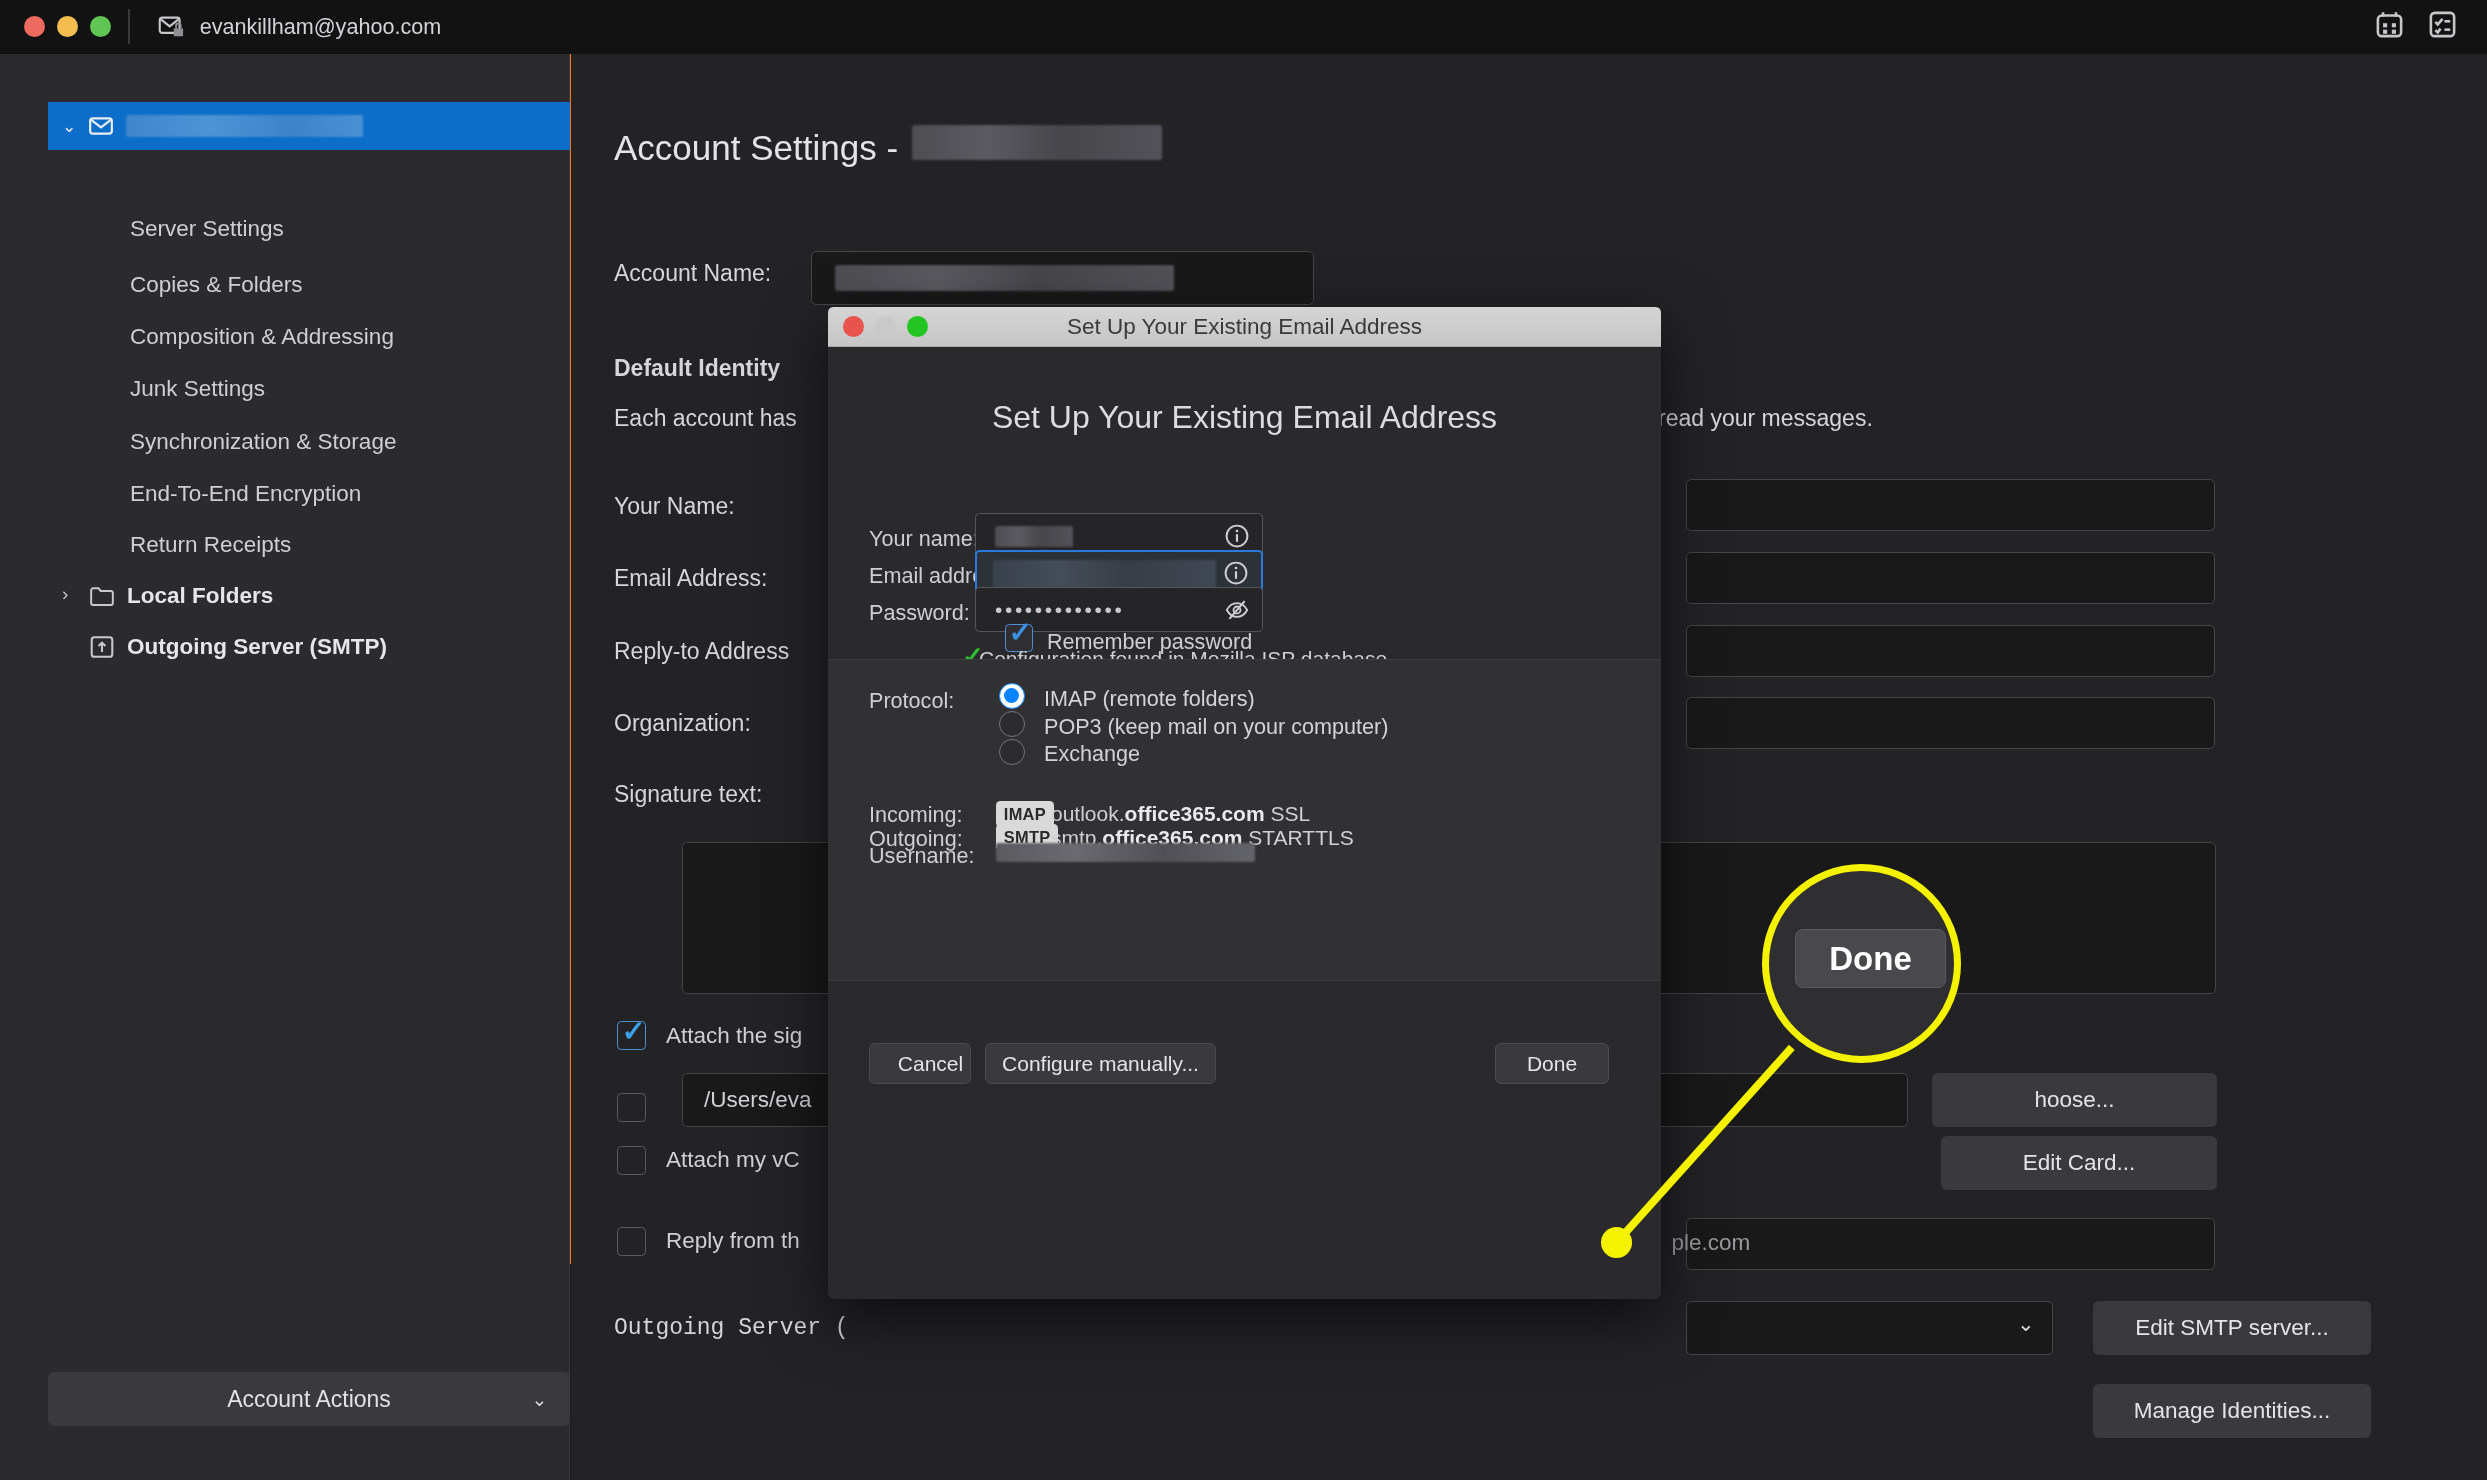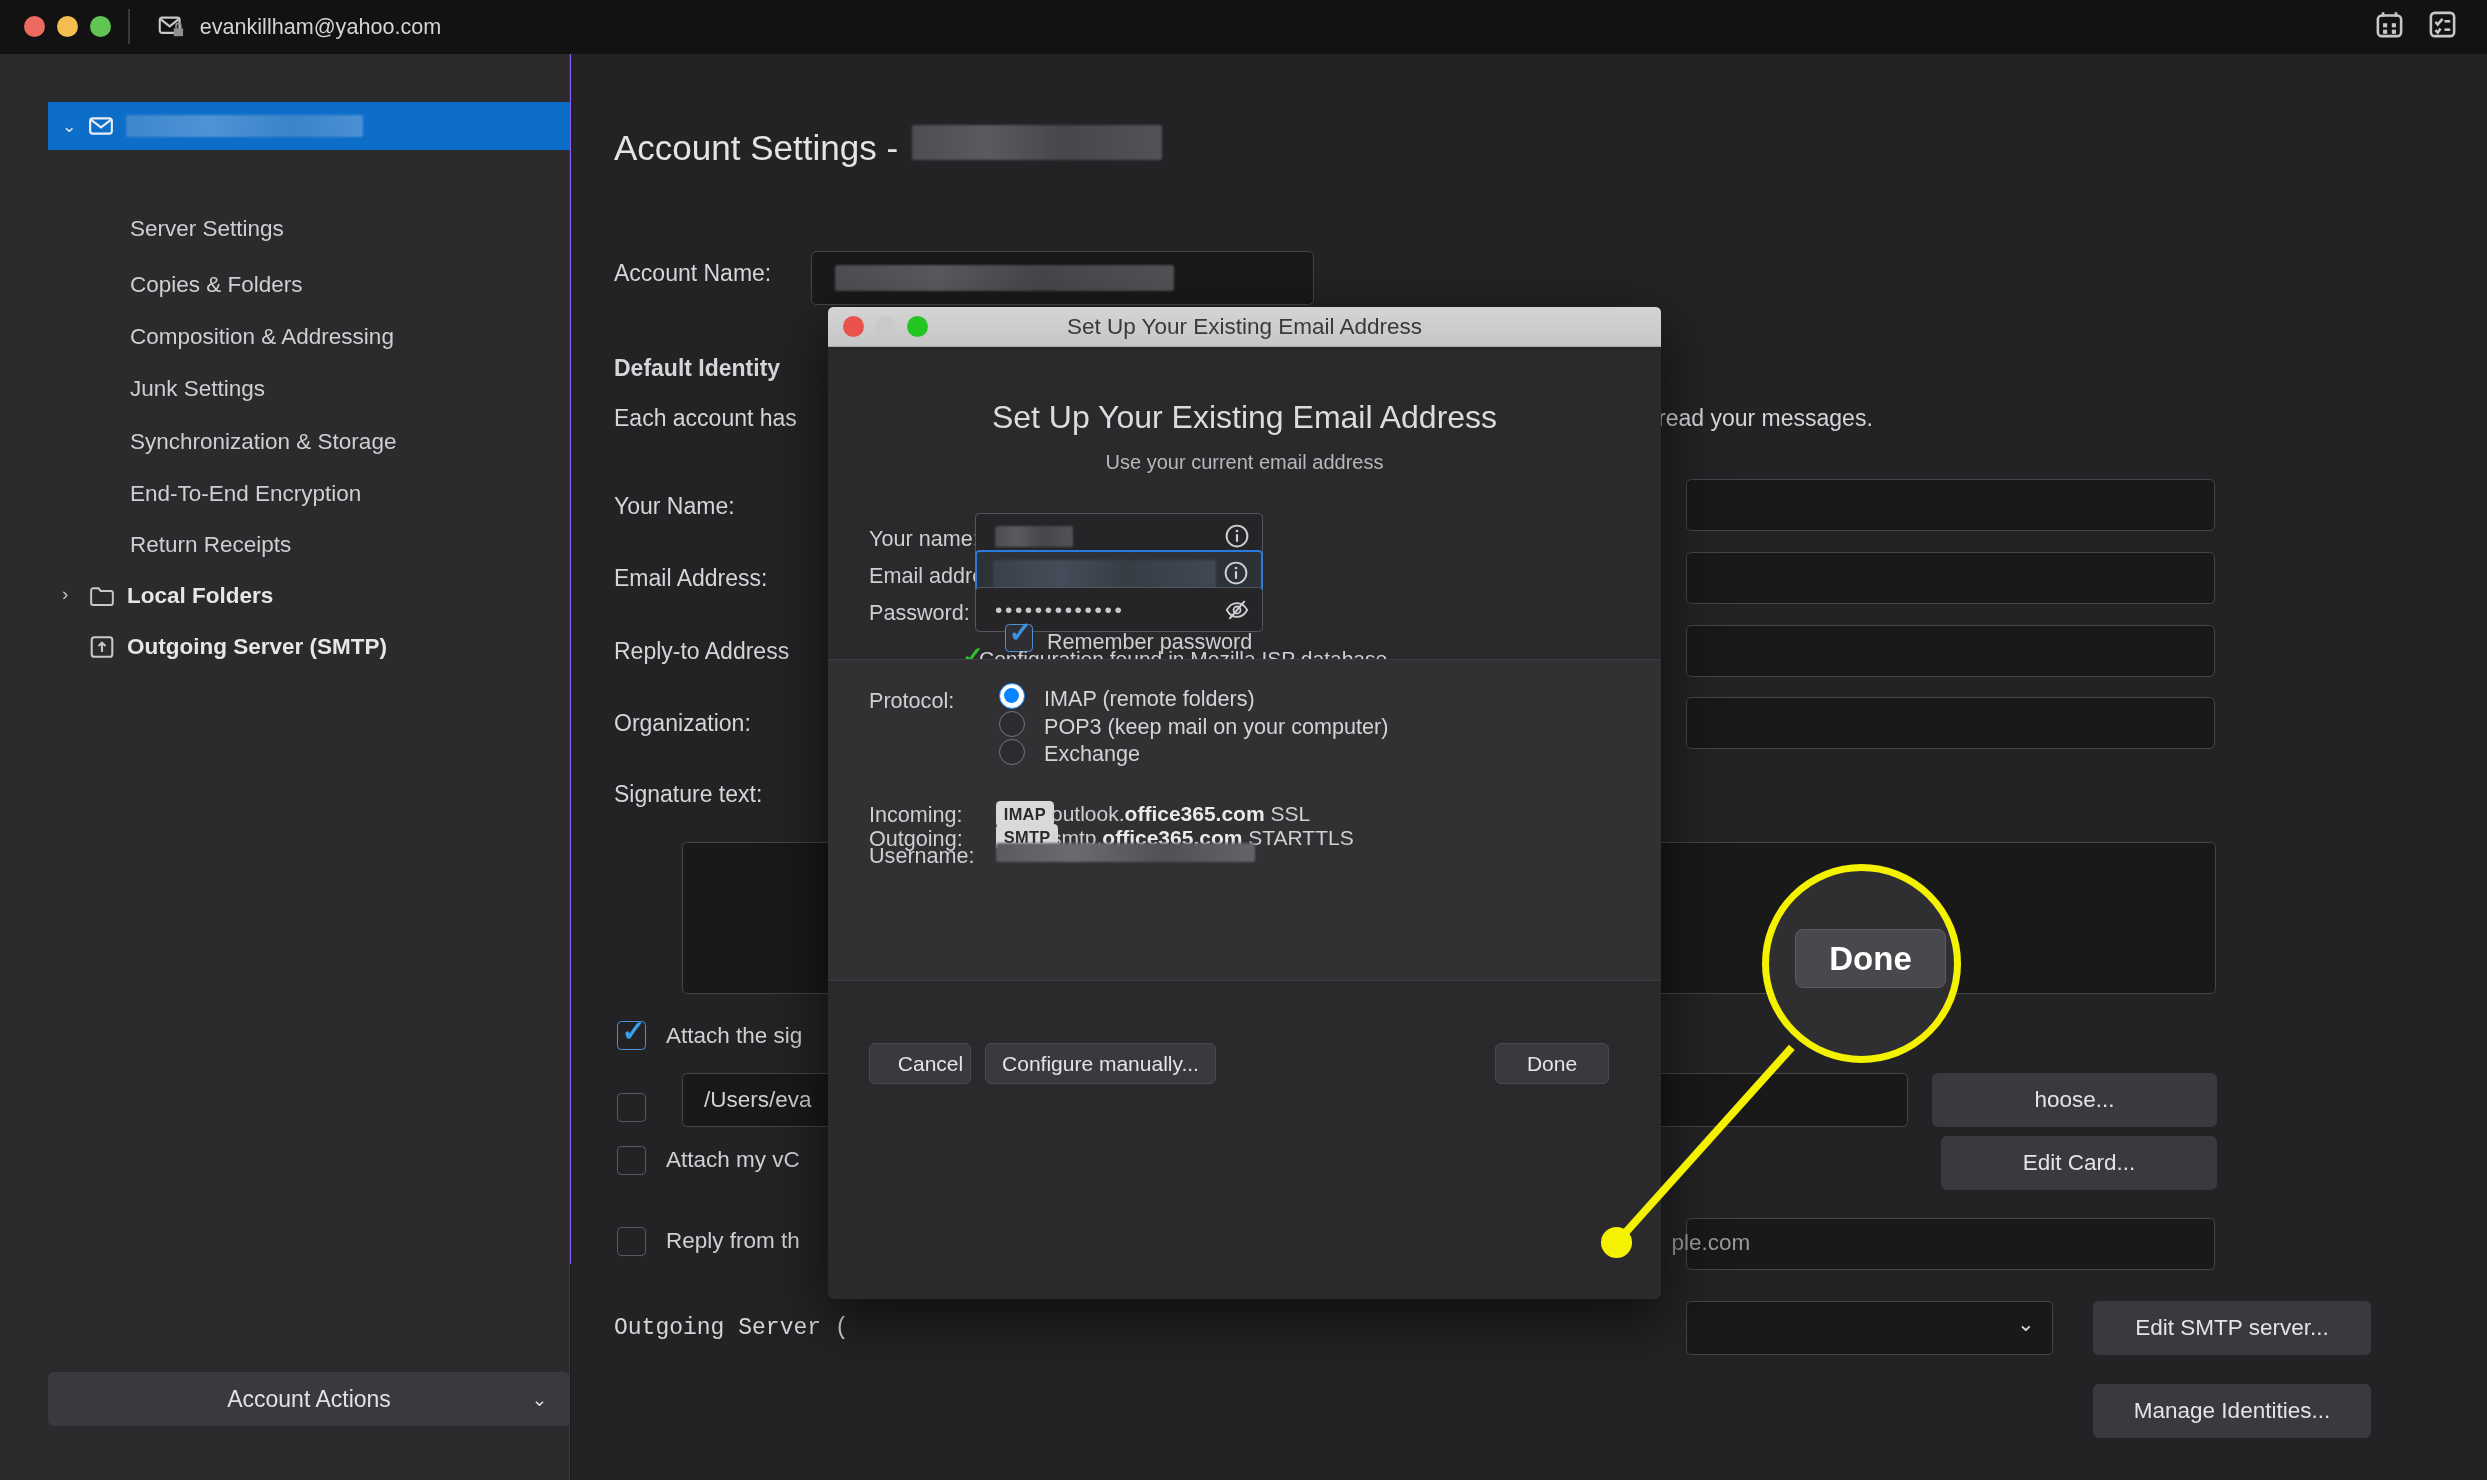"evankillham@yahoo.com" #app { background: #8b5cf6 -> #f97316 }
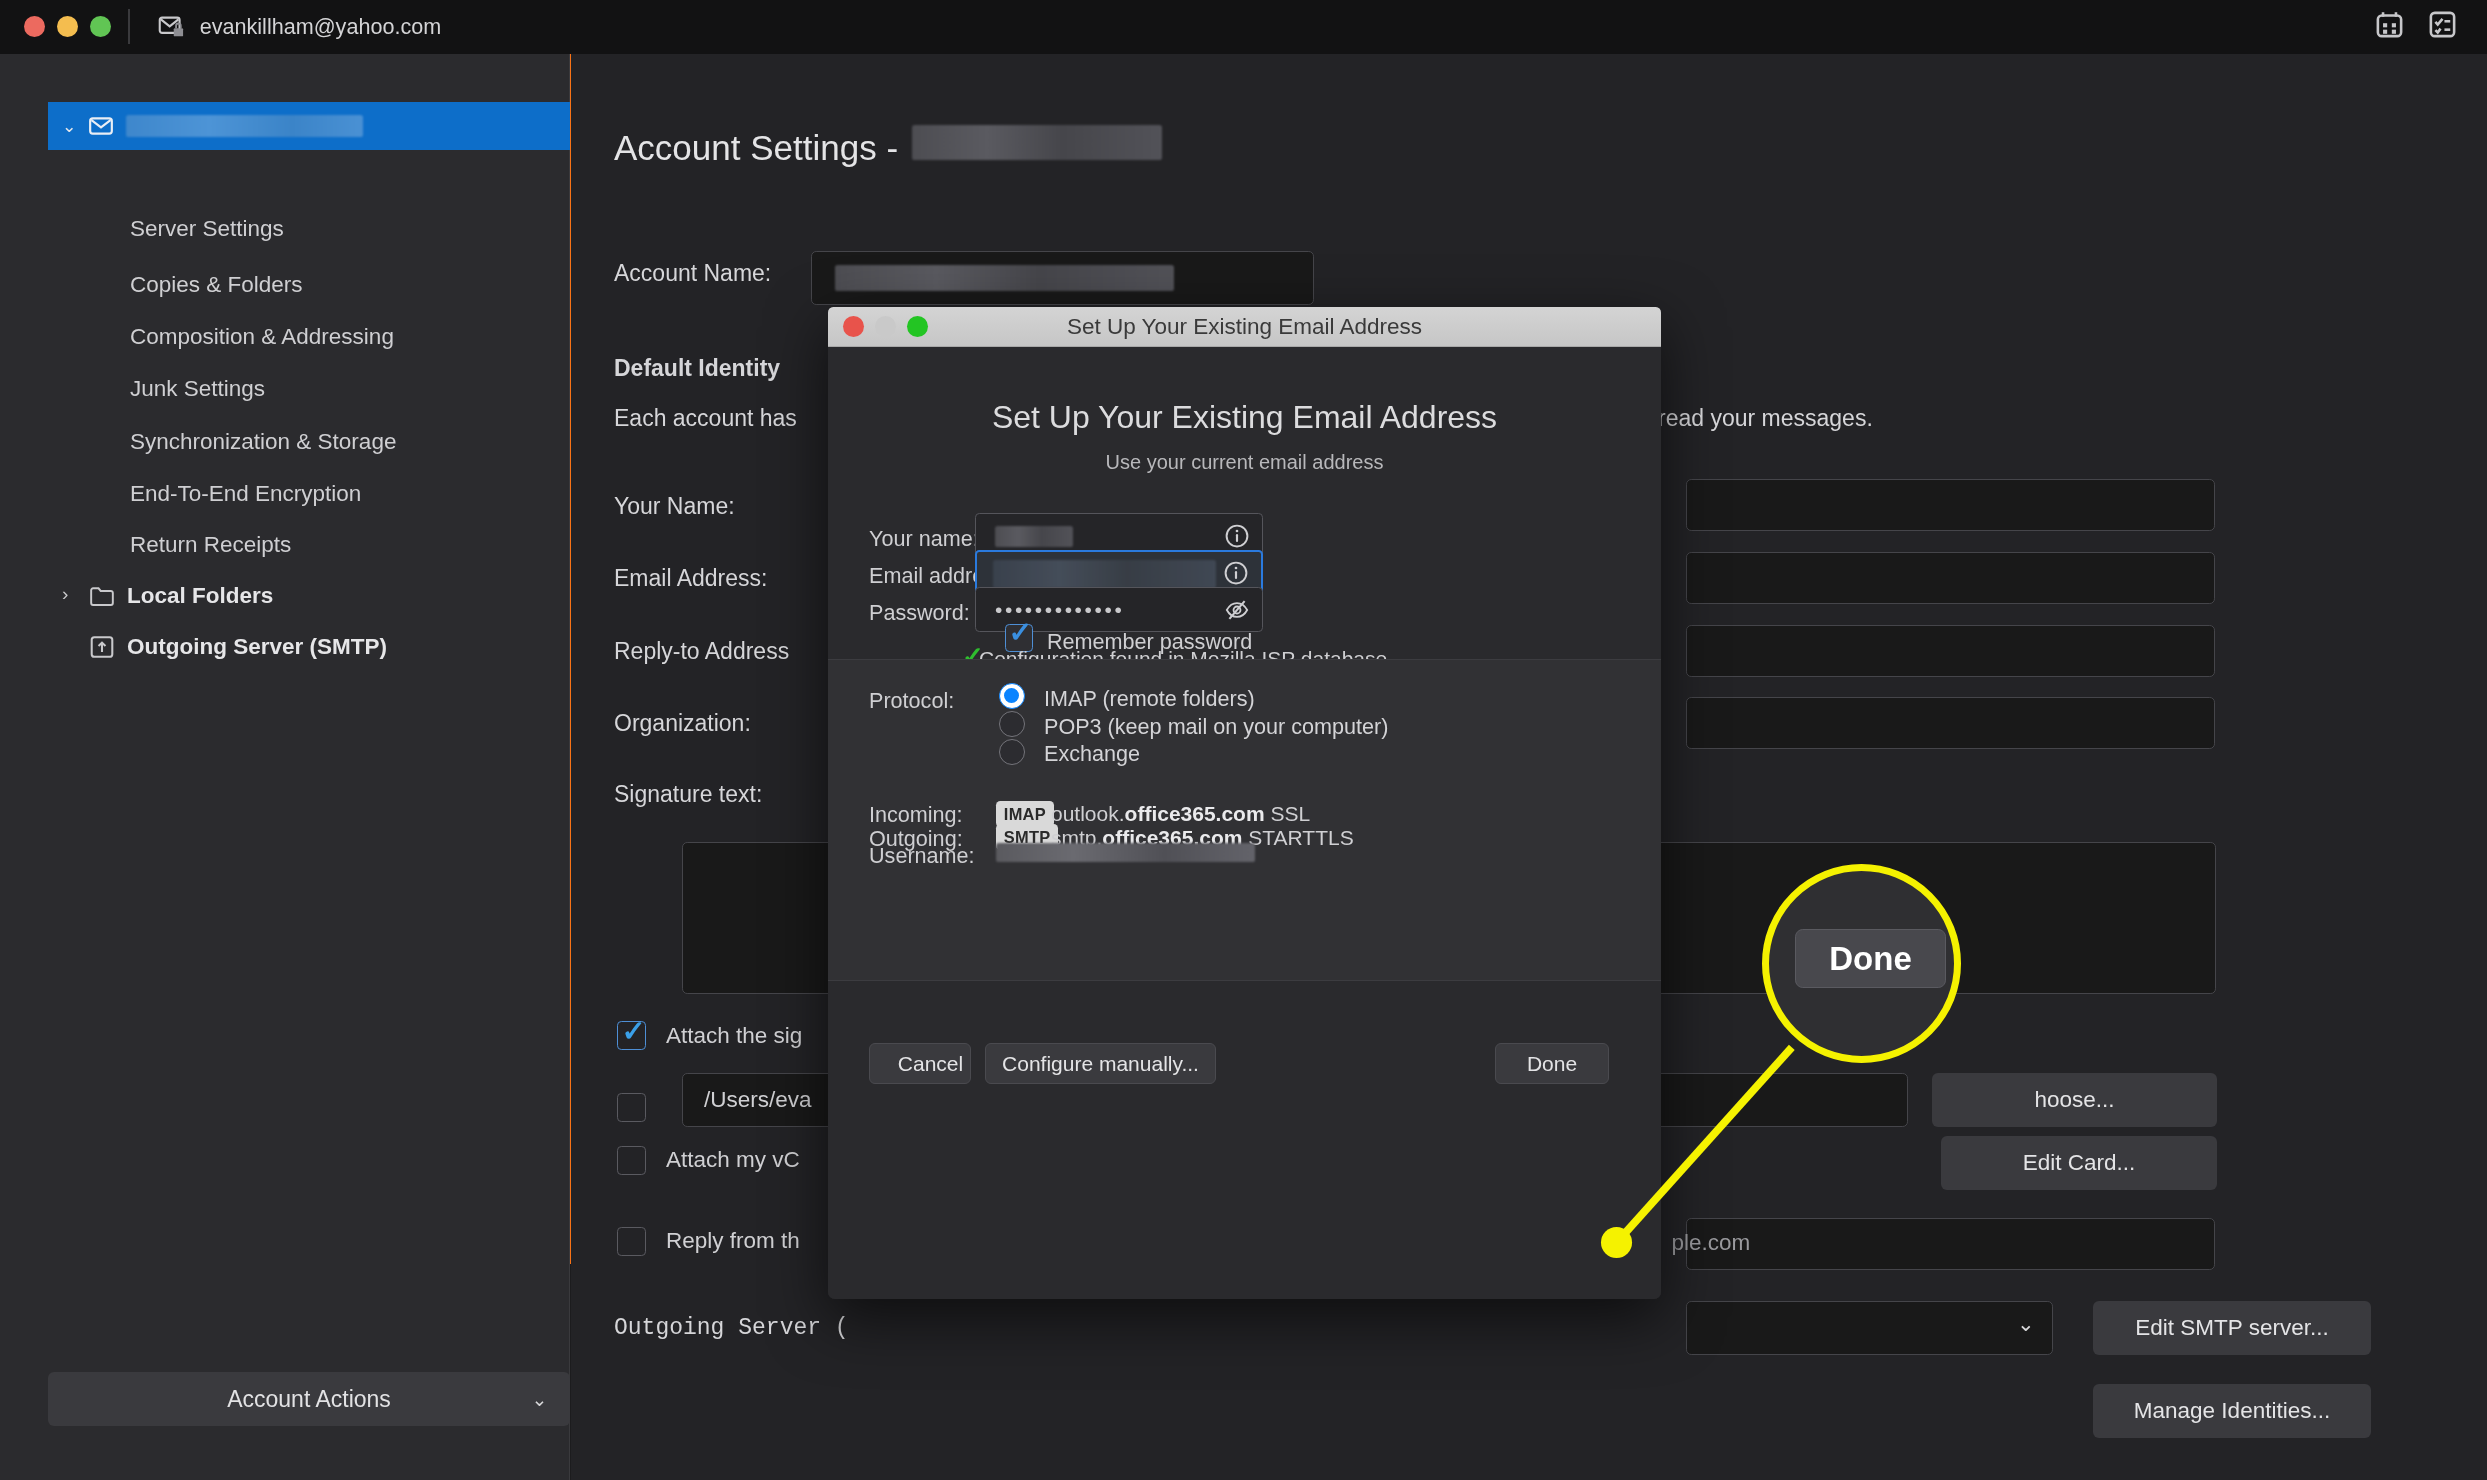"Use your current email address" div.dlg-sub { html: <div>Use your current email address</div> -> none }
